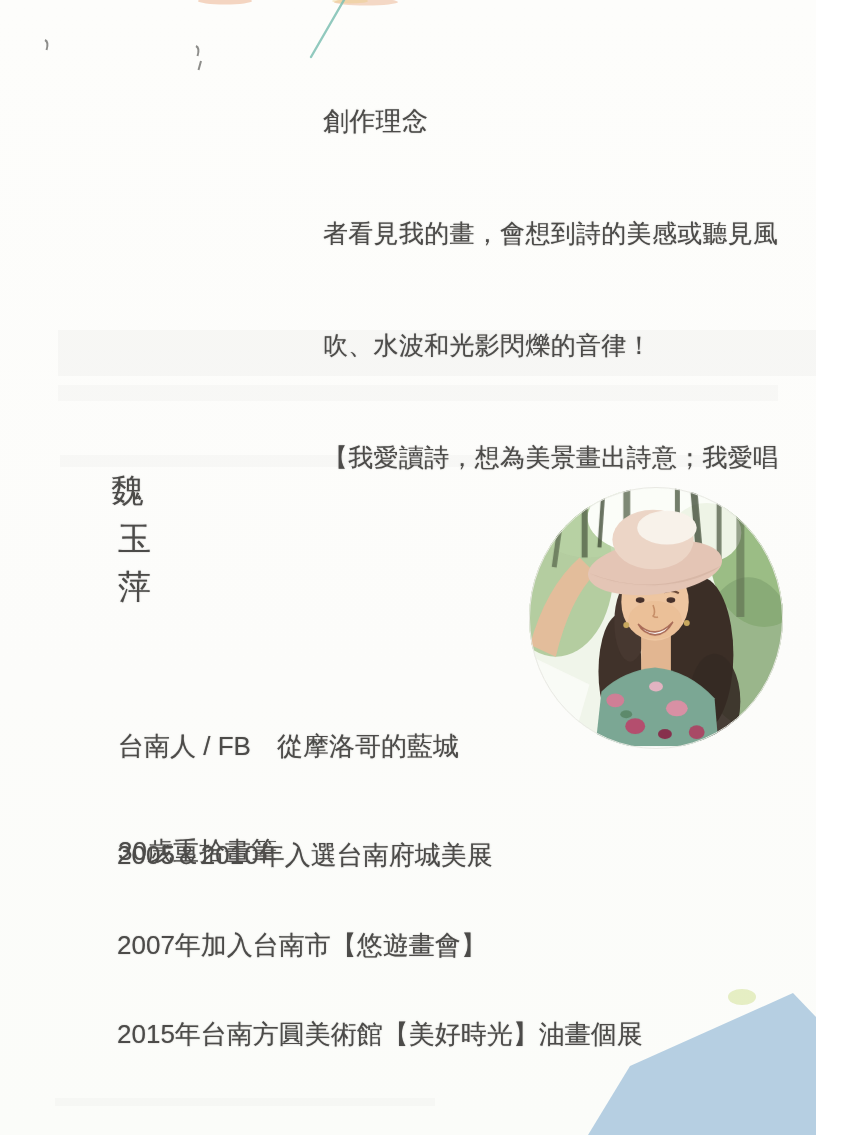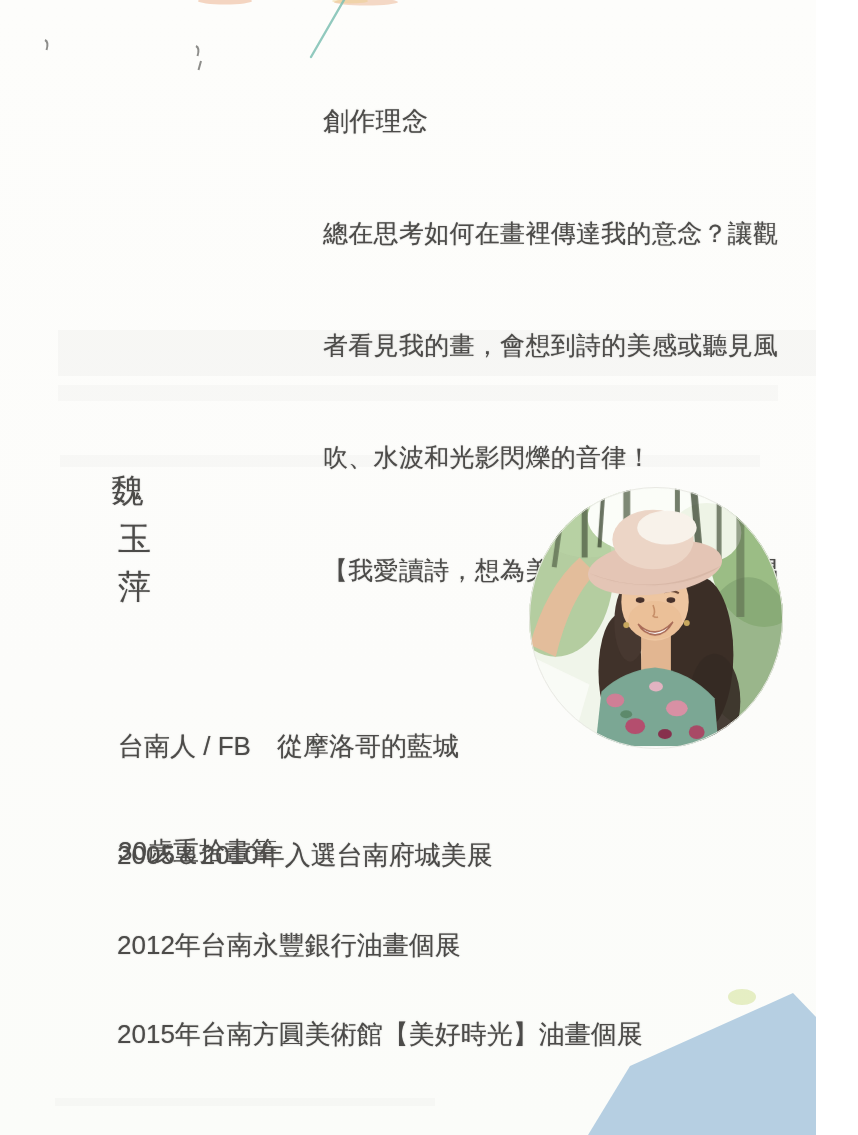"總在思考如何在畫裡傳達我的意念？讓觀" div { html: <div>總在思考如何在畫裡傳達我的意念？讓觀</div> -> none }
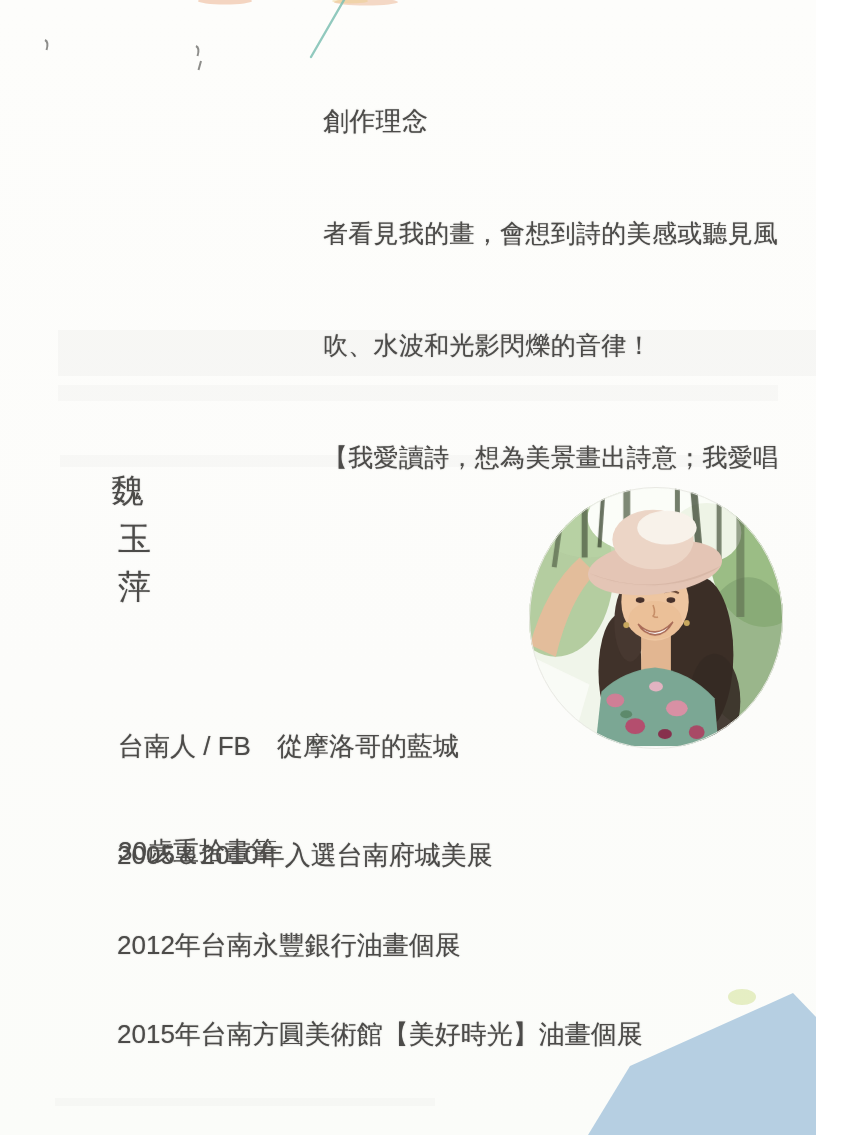"2007年加入台南市【悠遊畫會】" div { html: none -> <div>2007年加入台南市【悠遊畫會】</div> }
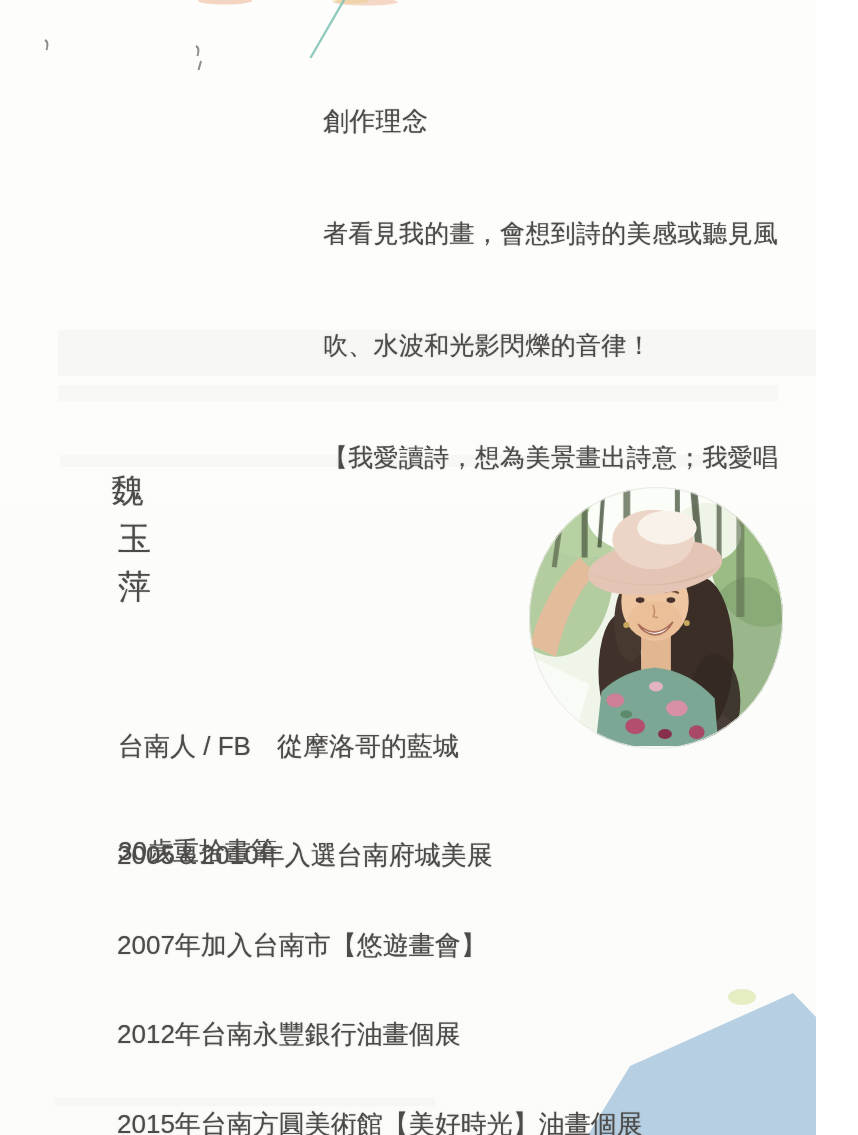"2012年台南永豐銀行油畫個展" div { html: <div>2012年台南永豐銀行油畫個展</div> -> none }
